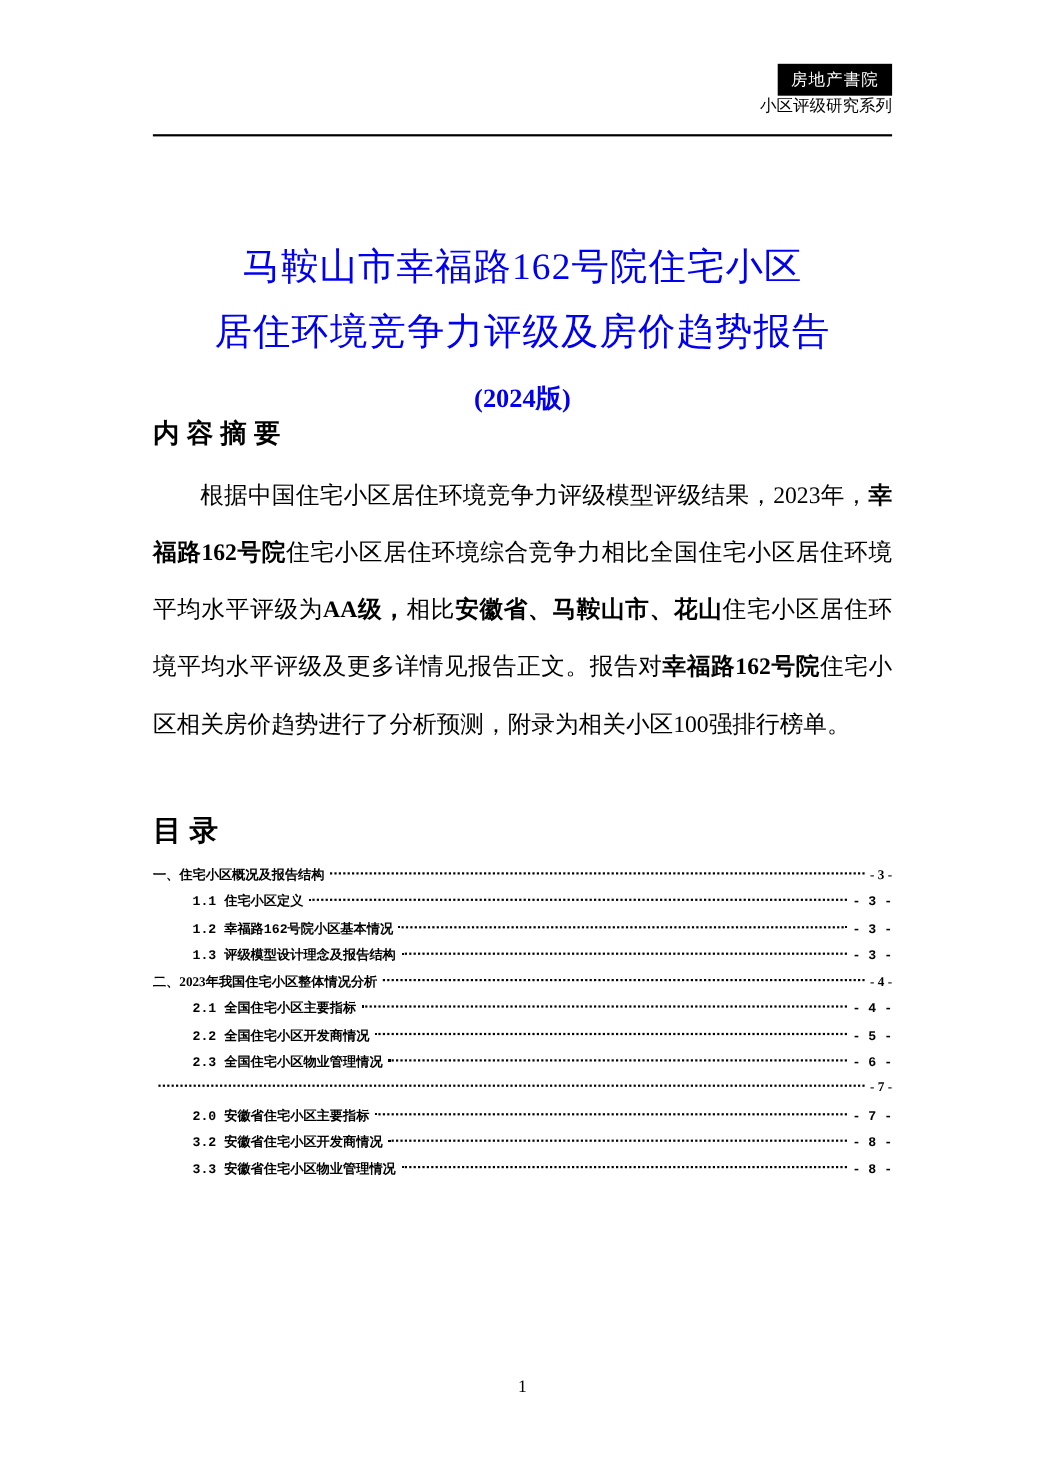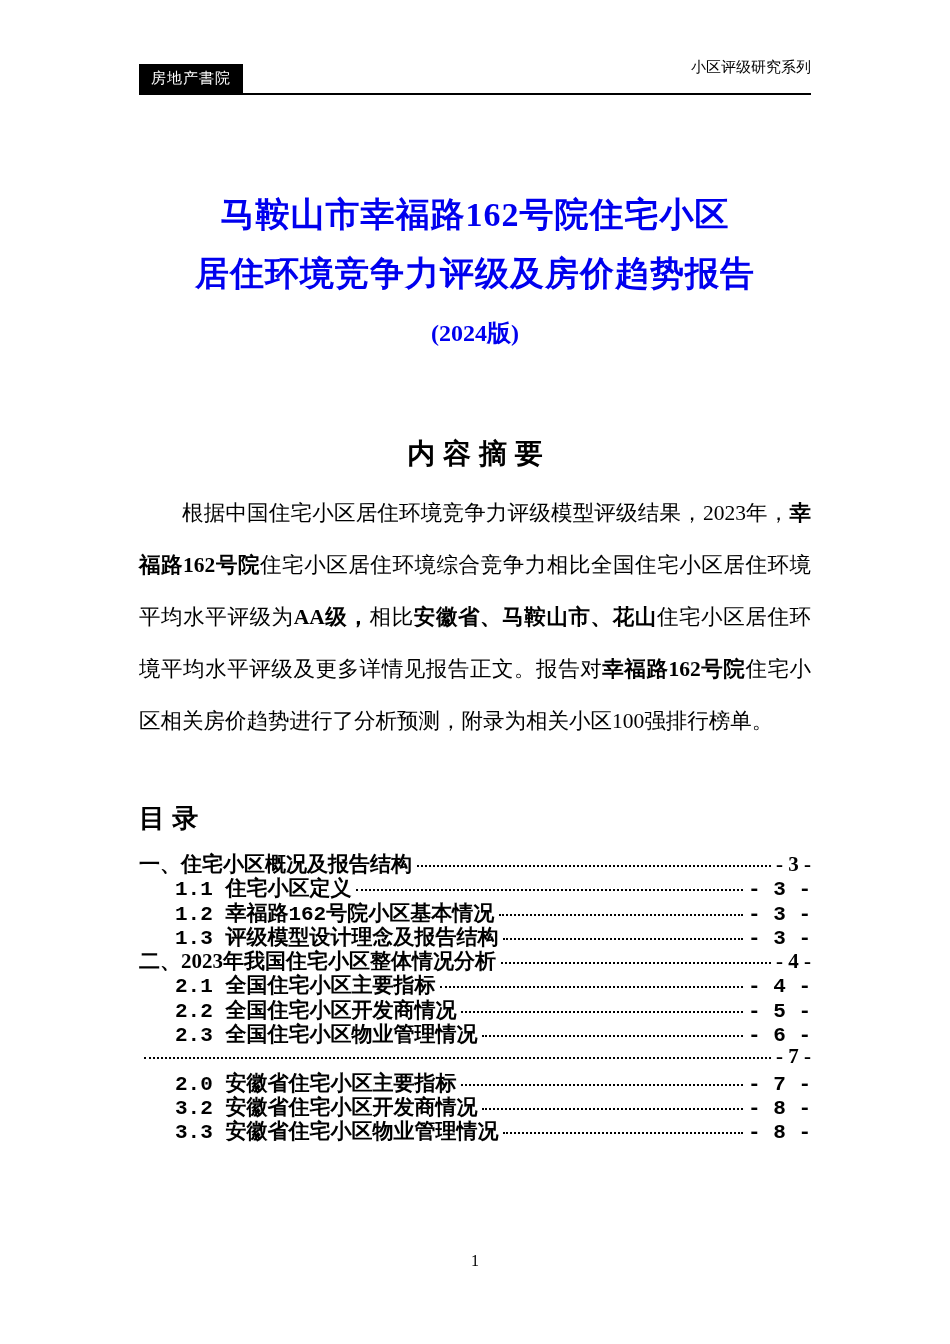"房地产書院" .doc-header { flex-direction: none -> column }
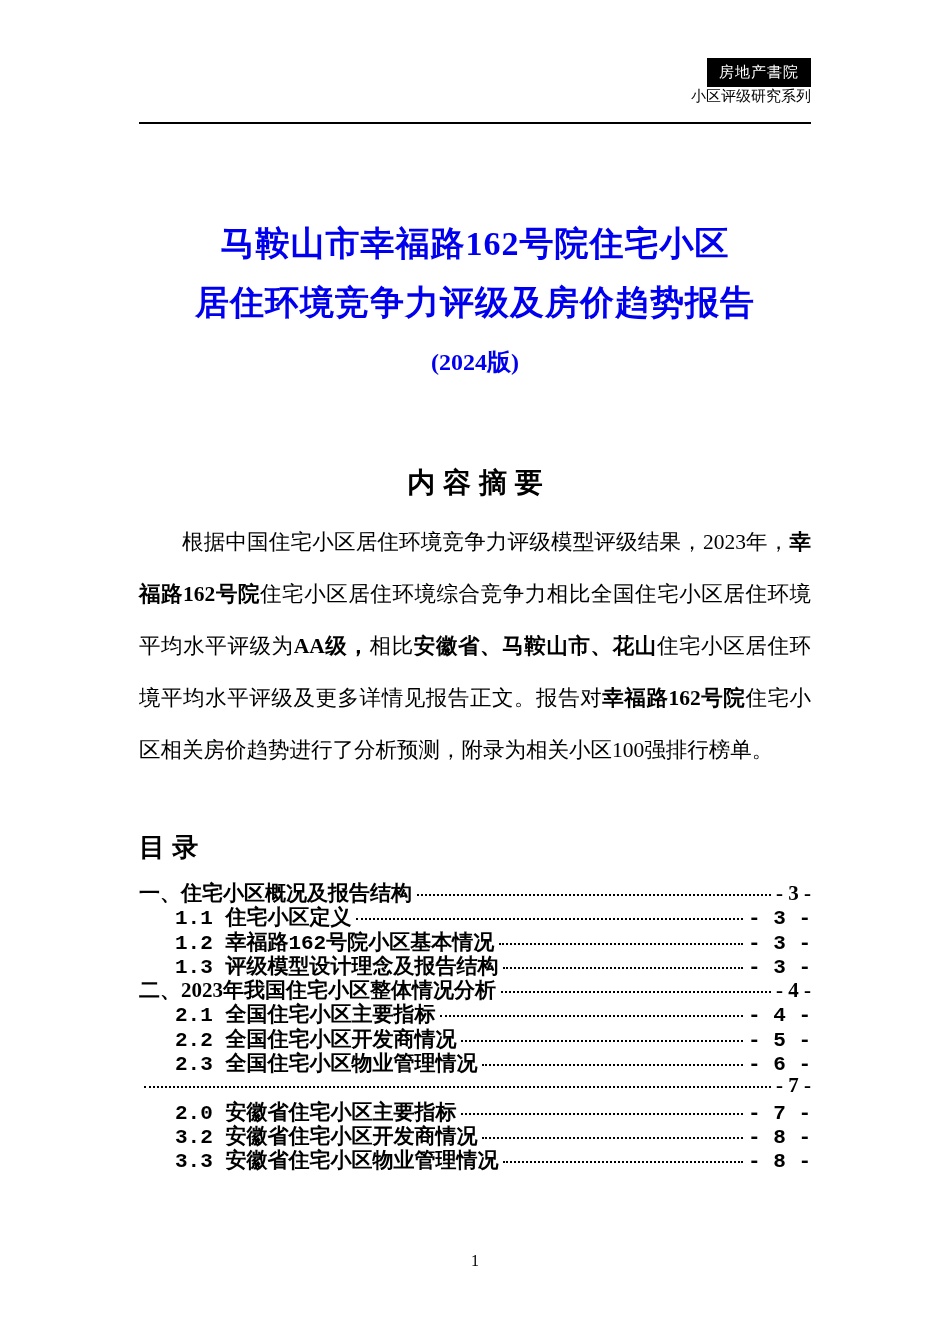"马鞍山市幸福路162号院住宅小区" .title-line { font-weight: 700 -> 400 }
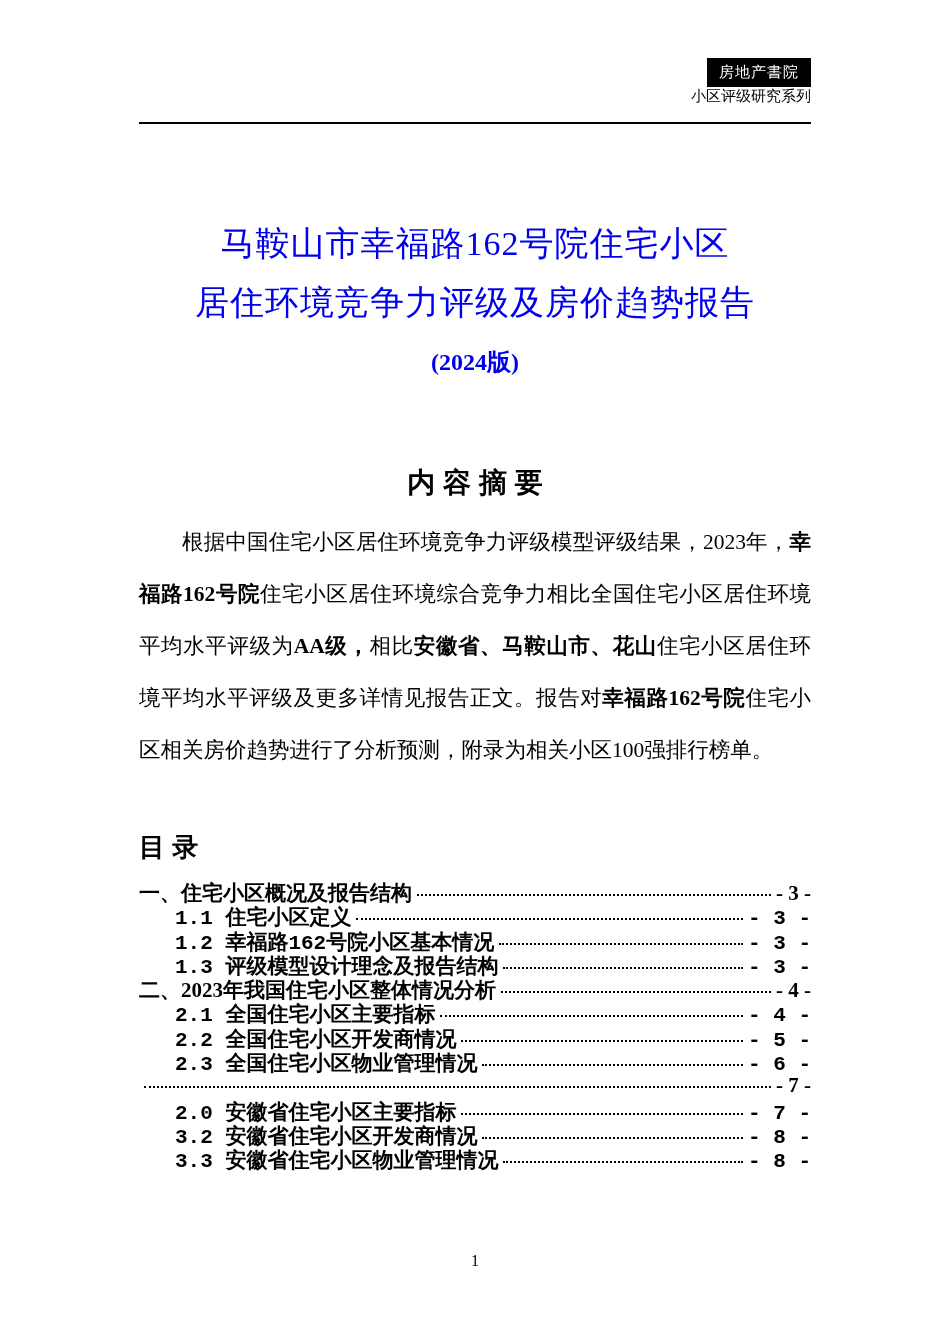"内 容 摘 要" .summary-heading { font-size: 28px -> 24px; margin-top: 86px -> none; text-align: center -> none }
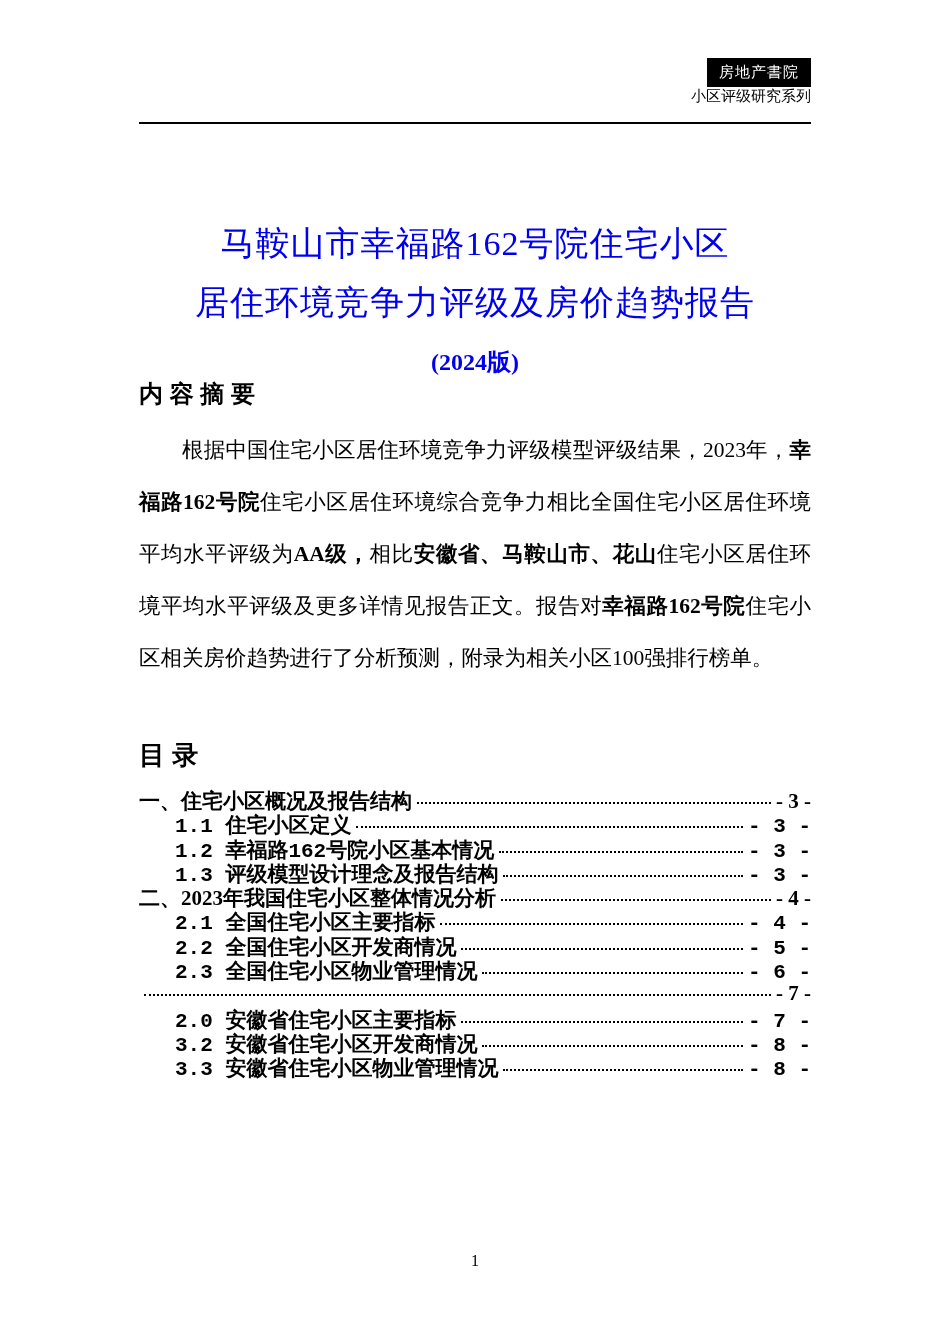"一、住宅小区概况及报告结构" .toc-row { font-size: 21px -> 12px }
